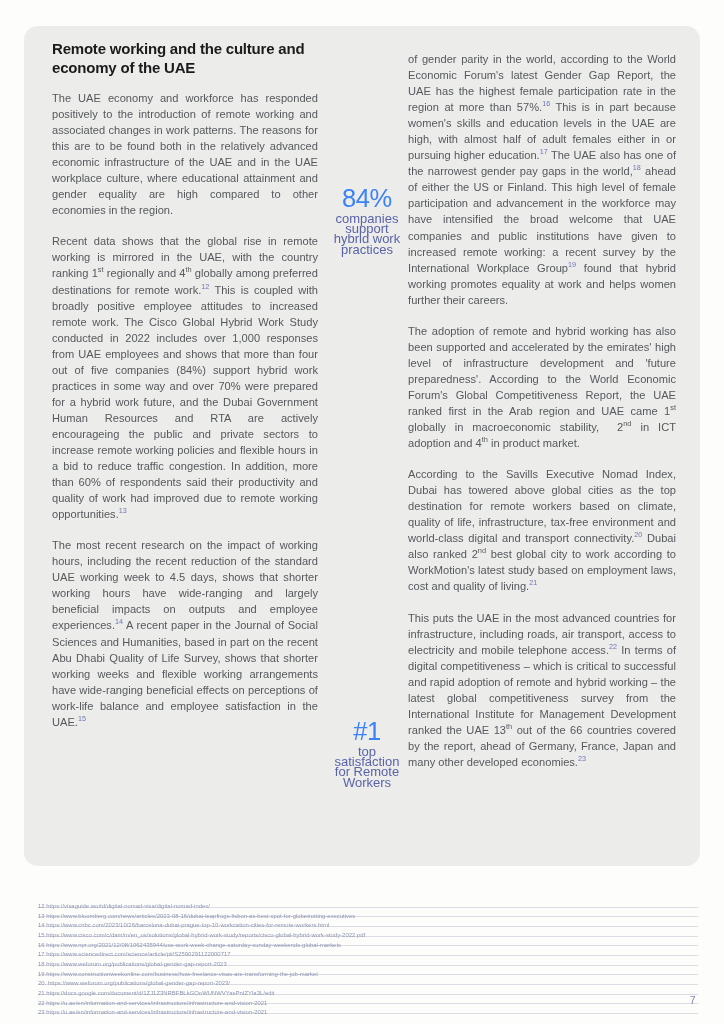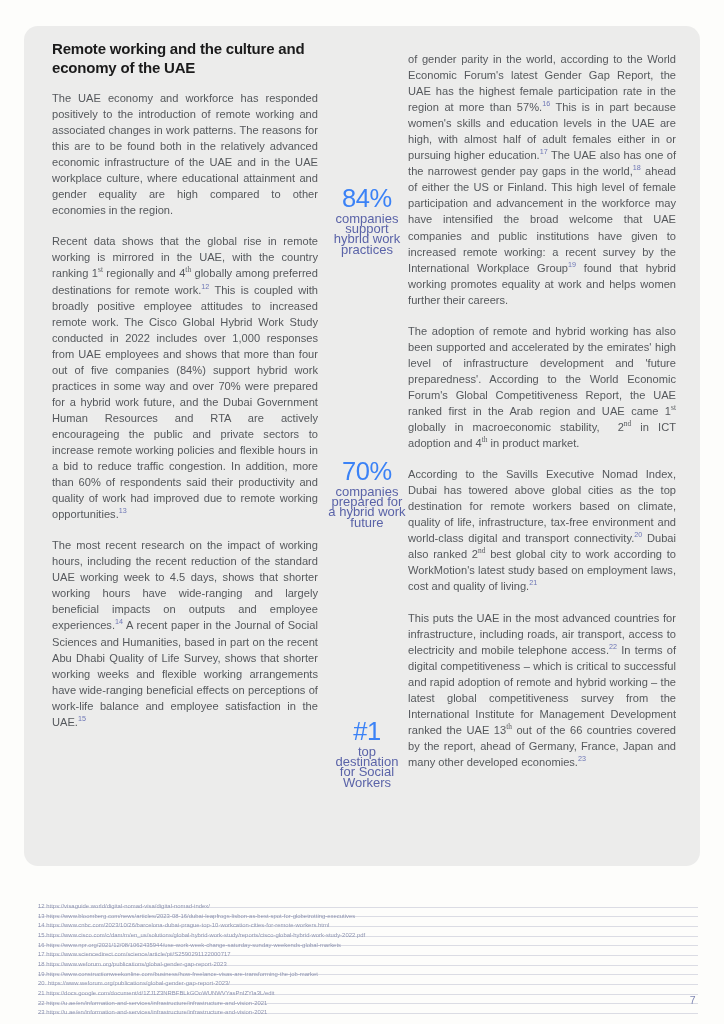"st" sup.ord { font-family: Liberation Serif, serif -> none }
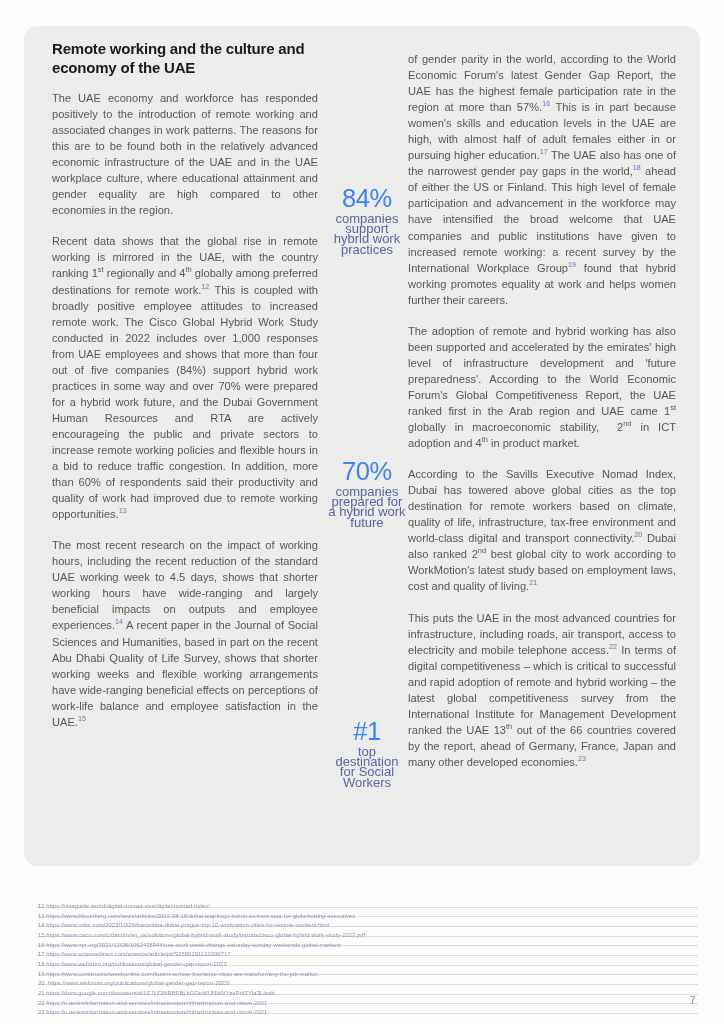"70%" div.stat { html: <div> <span>70%</span> <span>companies prepared for a hybrid work future</span> </div> -> none }
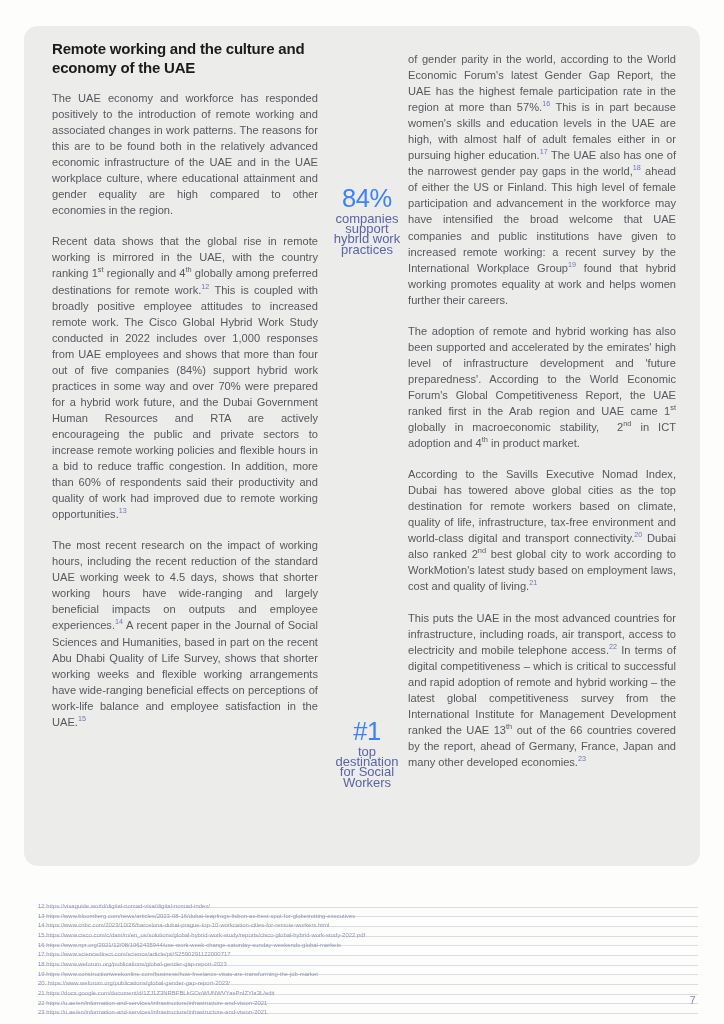"top destination for Social Workers" span.stat-caption { text: destination for Social -> satisfaction for Remote }
